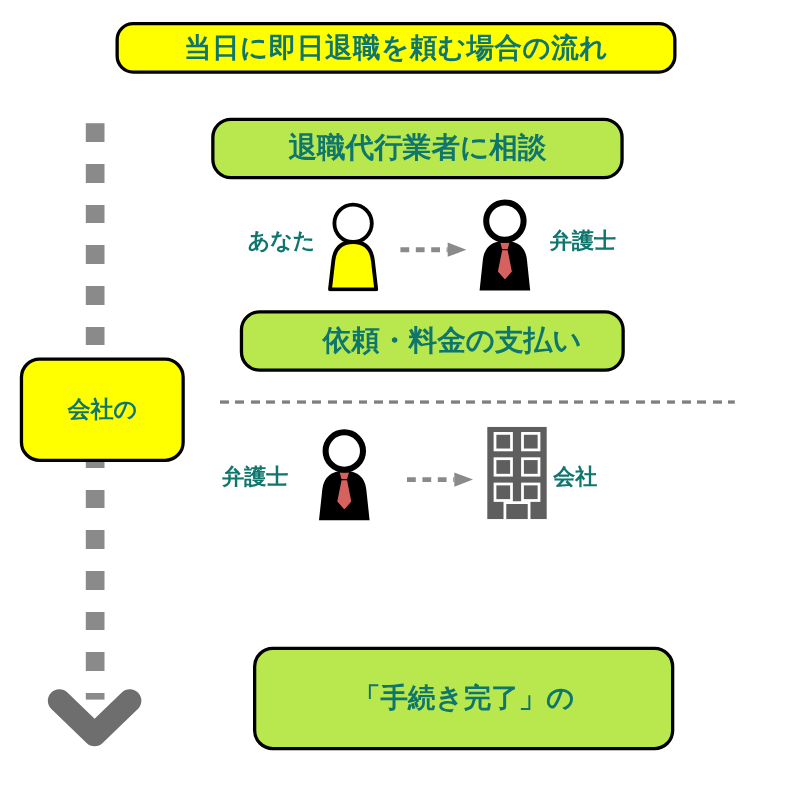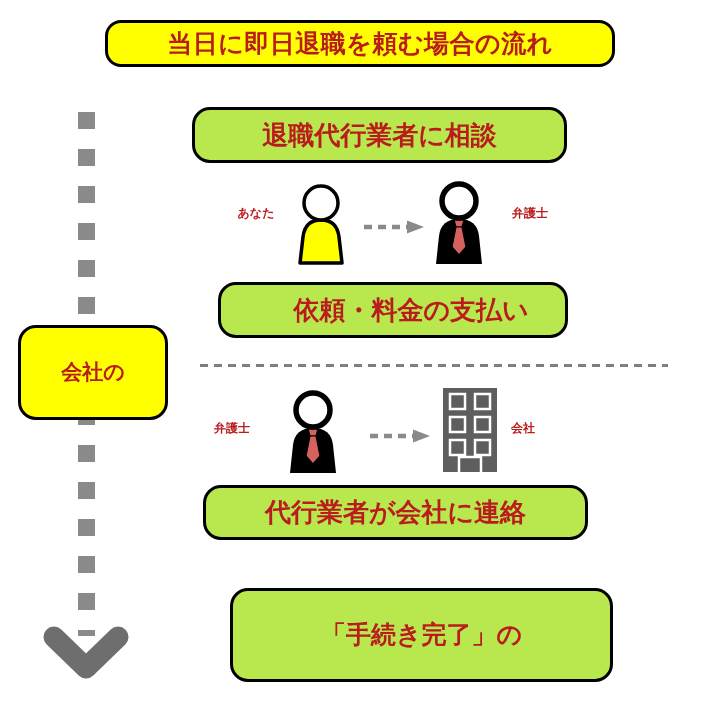"当日に即日退職を頼む場合の流れ" #canvas { color: #b91c1c -> #0f766e }
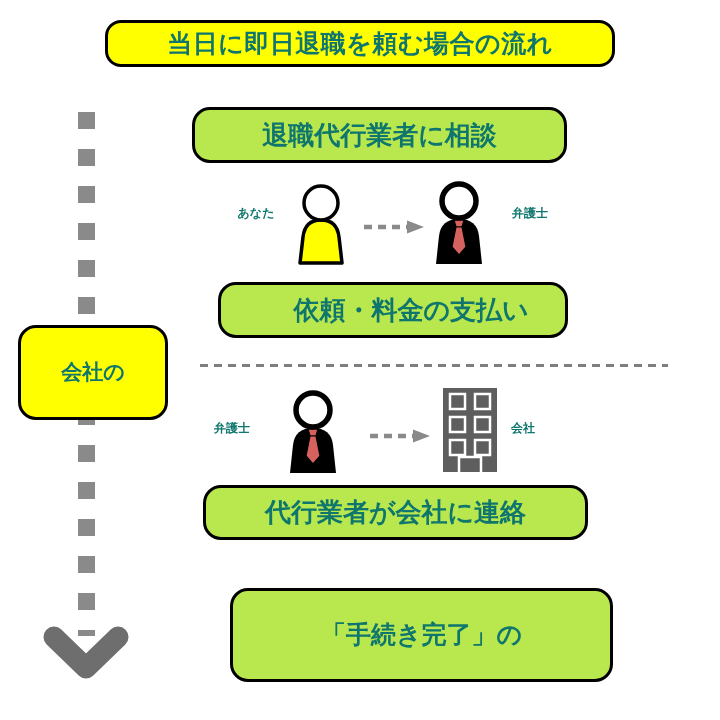"あなた" .actor-label { font-size: 12px -> 20px }
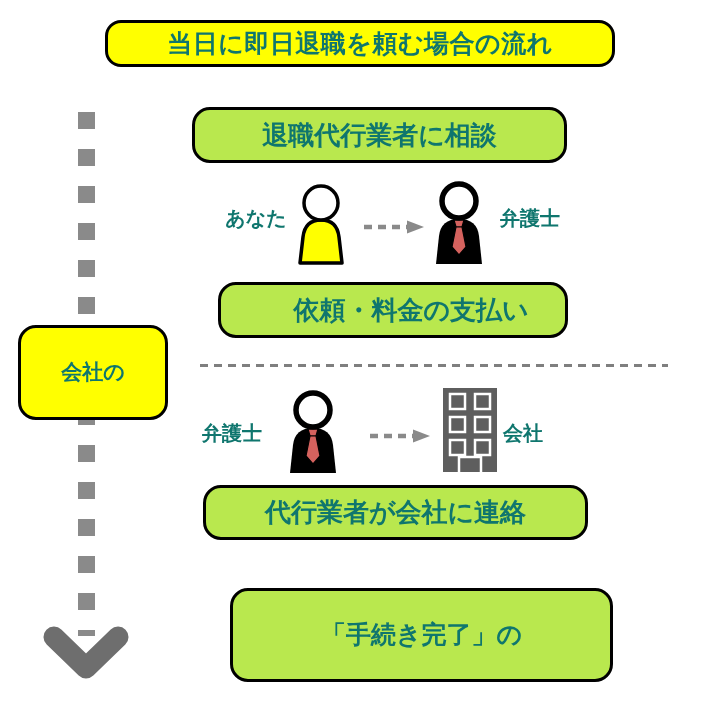"代行業者が会社に連絡" div.step { html: <div>代行業者が会社に連絡</div> -> none }
